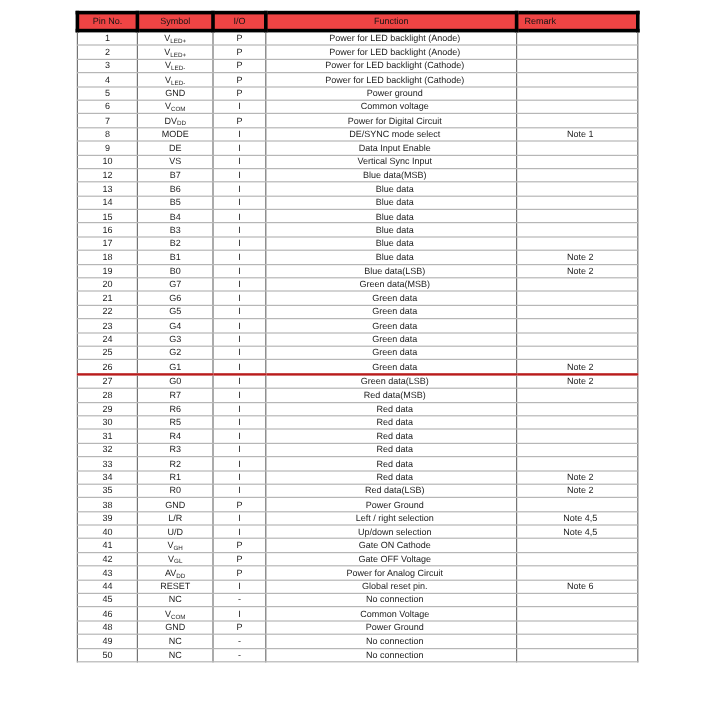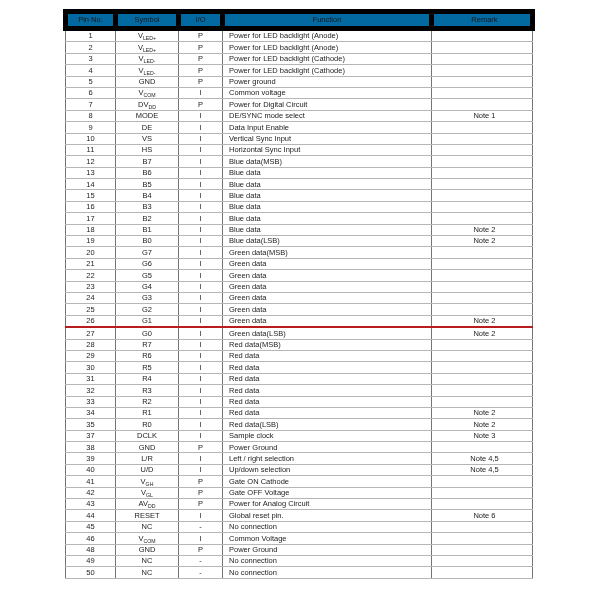"Pin No." table.pin-table th { background: #0369a1 -> #ef4444; border: 5px solid #000000 -> 3px solid #000000 }
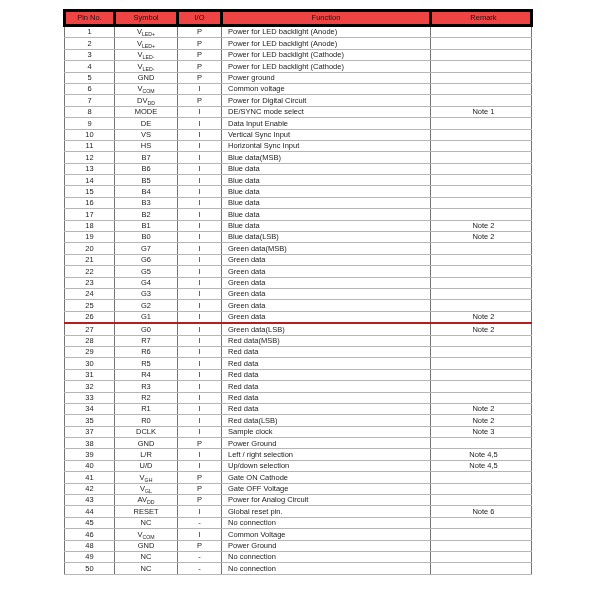"Remark" table.pin-table th.h-rem, table.pin-table th.h-left { text-align: center -> left }
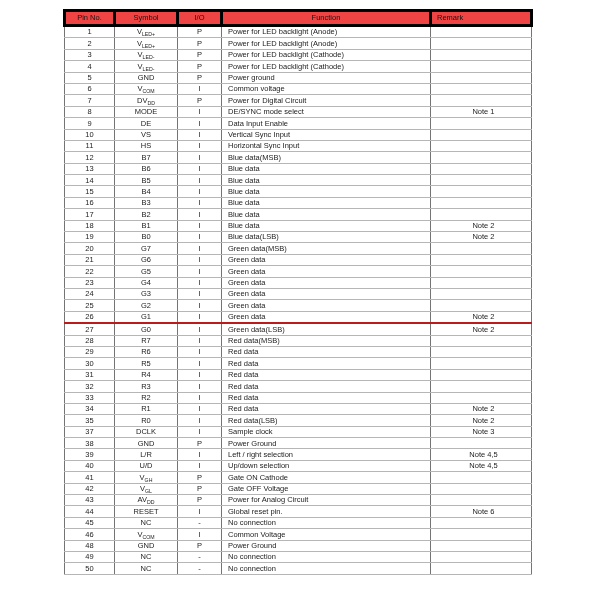"Power for LED backlight (Anode)" table.pin-table td.fn { text-align: left -> center }
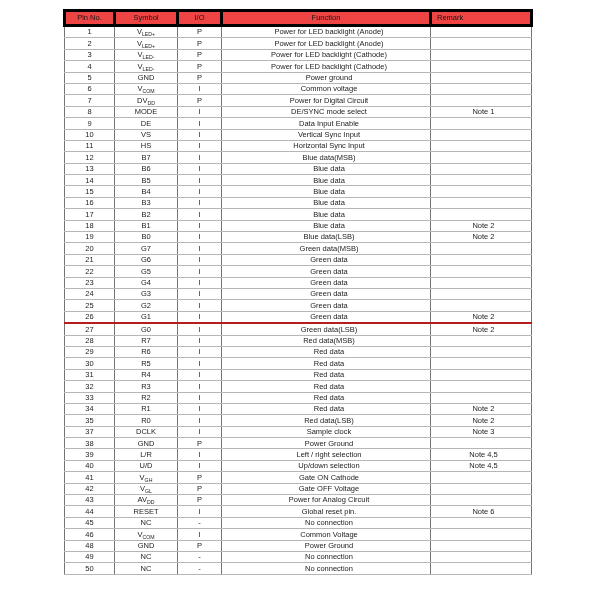"11" tr { html: <tr> <td>11</td> <td><span>HS</span></td> <td>I</td> <td>Horizontal Sync Input</td> <td></td> </tr> -> none }
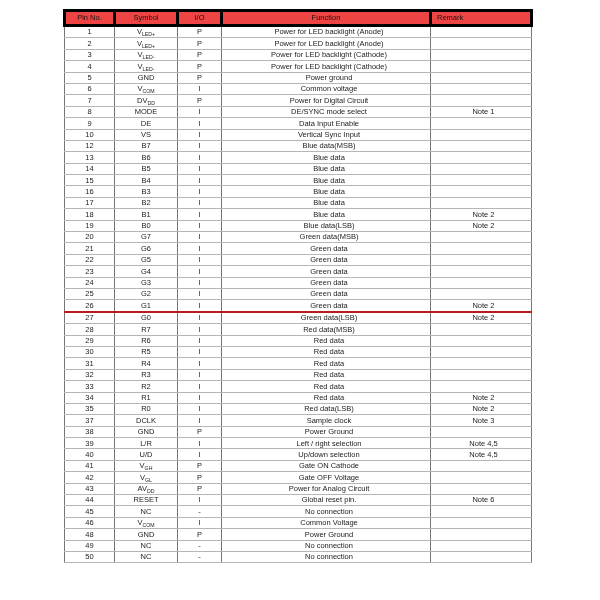"37" tr { html: <tr> <td>37</td> <td><span>DCLK</span></td> <td>I</td> <td>Sample clock</td> <td>Note 3</td> </tr> -> none }
